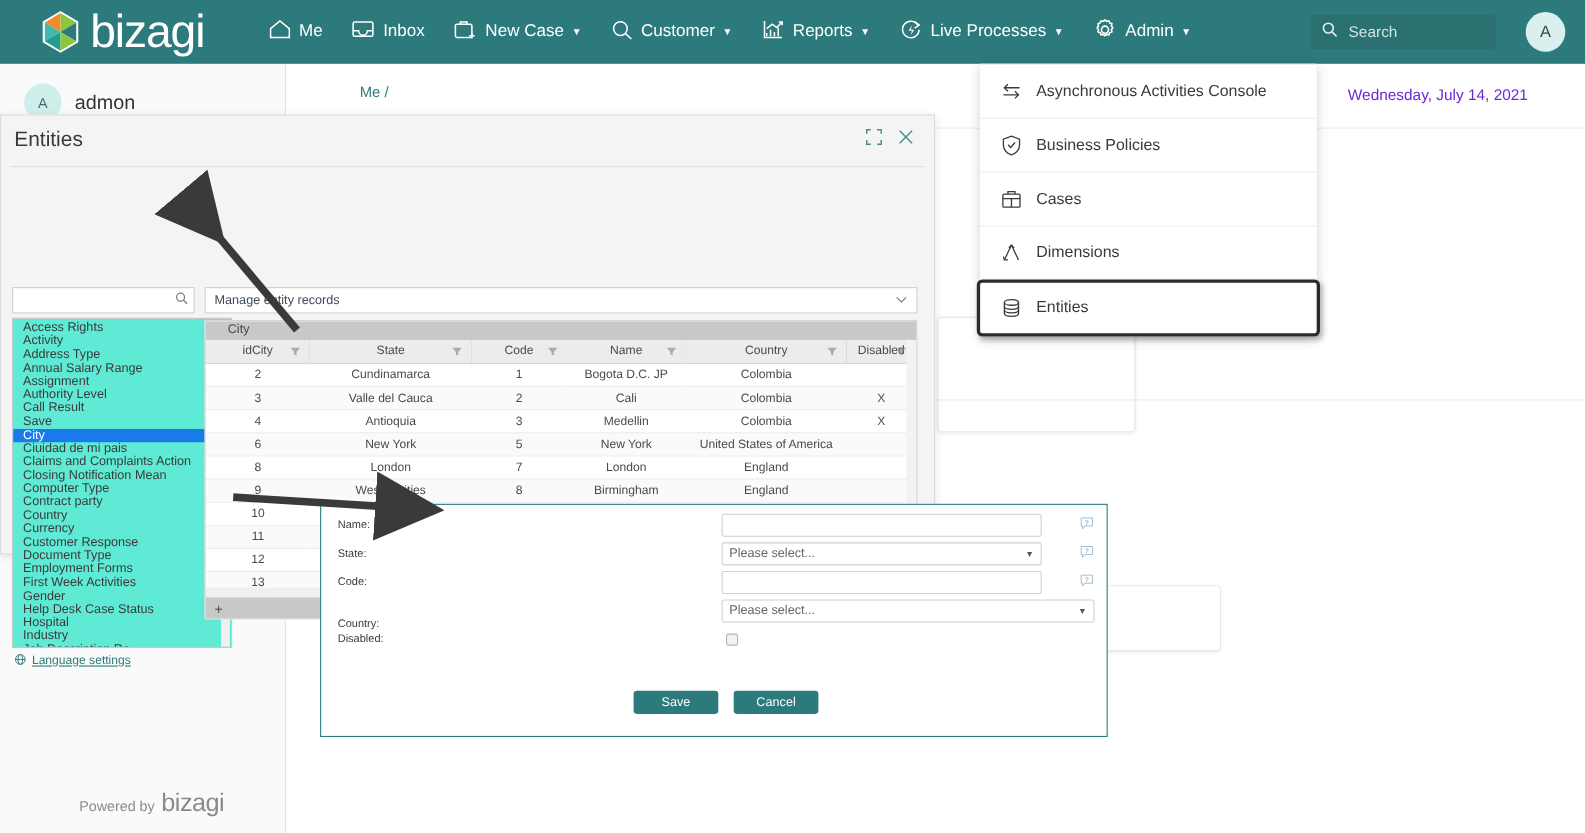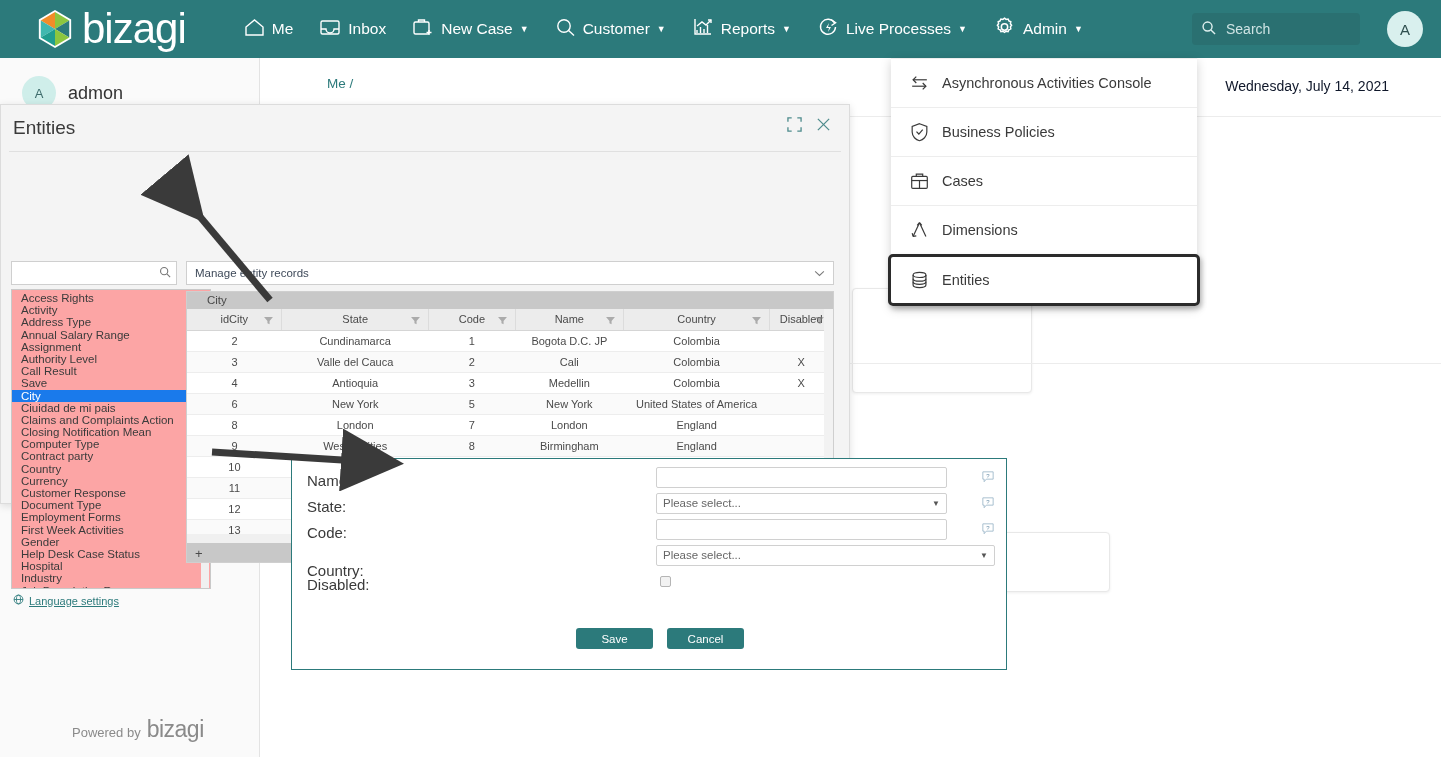"Wednesday, July 14, 2021" .datestamp { color: #0f172a -> #6d28d9 }
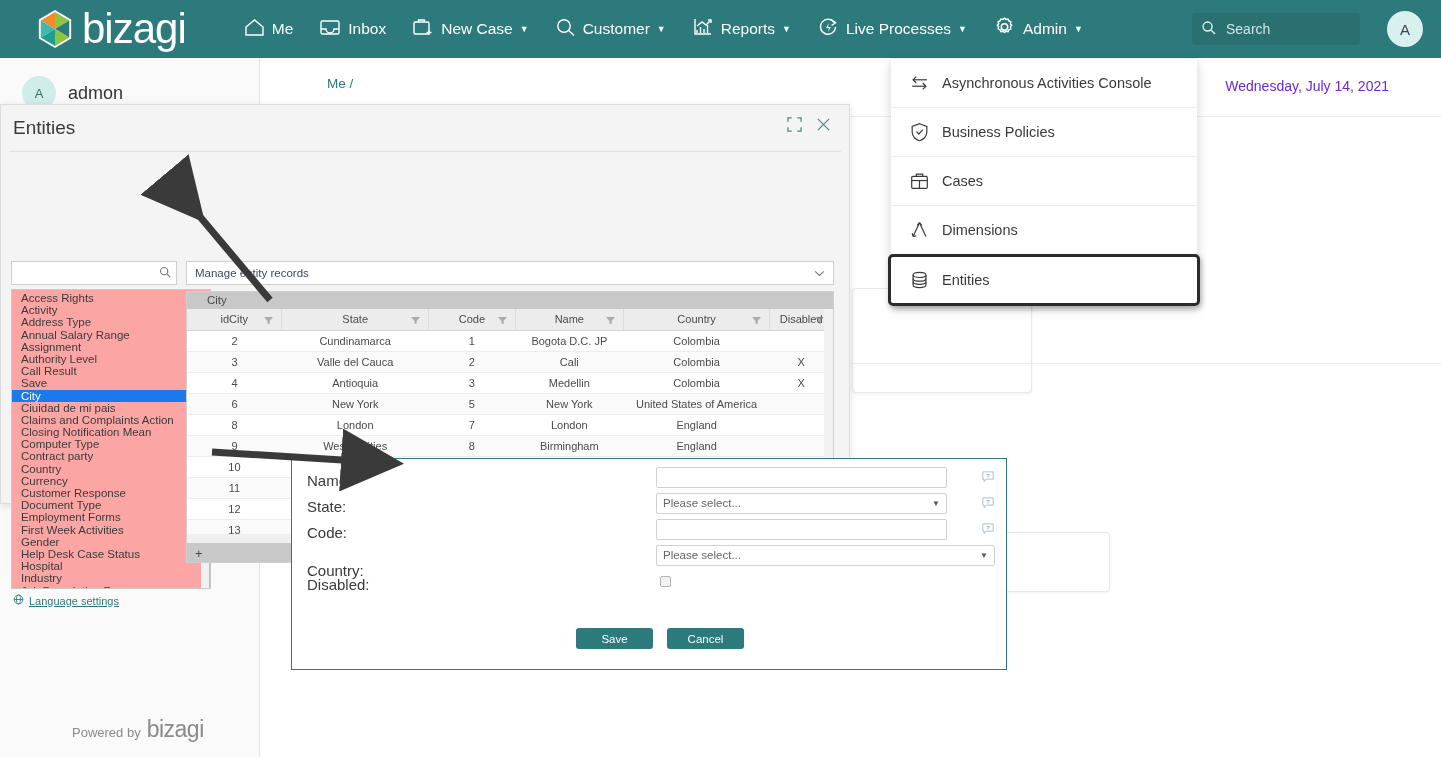"Access Rights" .entity-list { background: #fca5a5 -> #5eead4 }
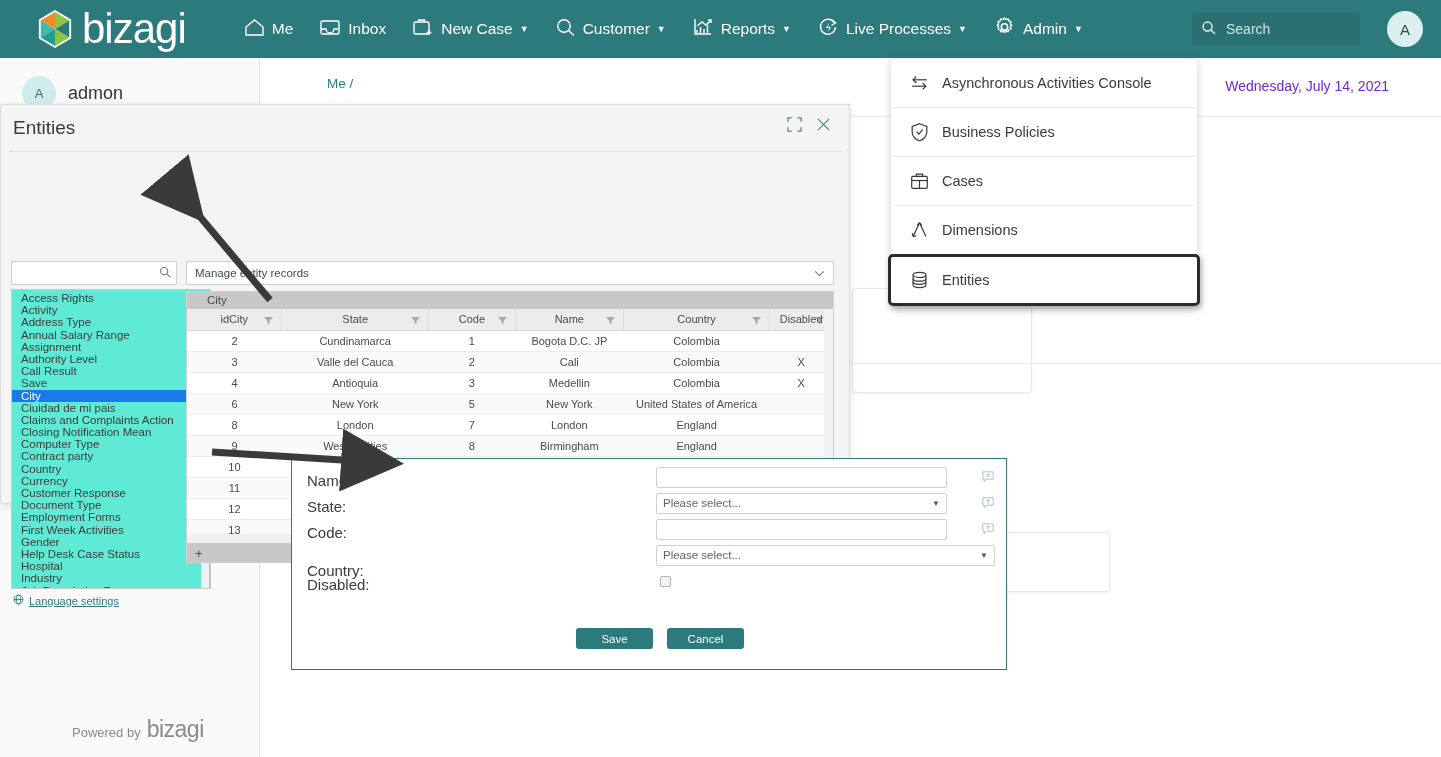"Name:" .flabel { font-size: 15px -> 10px }
